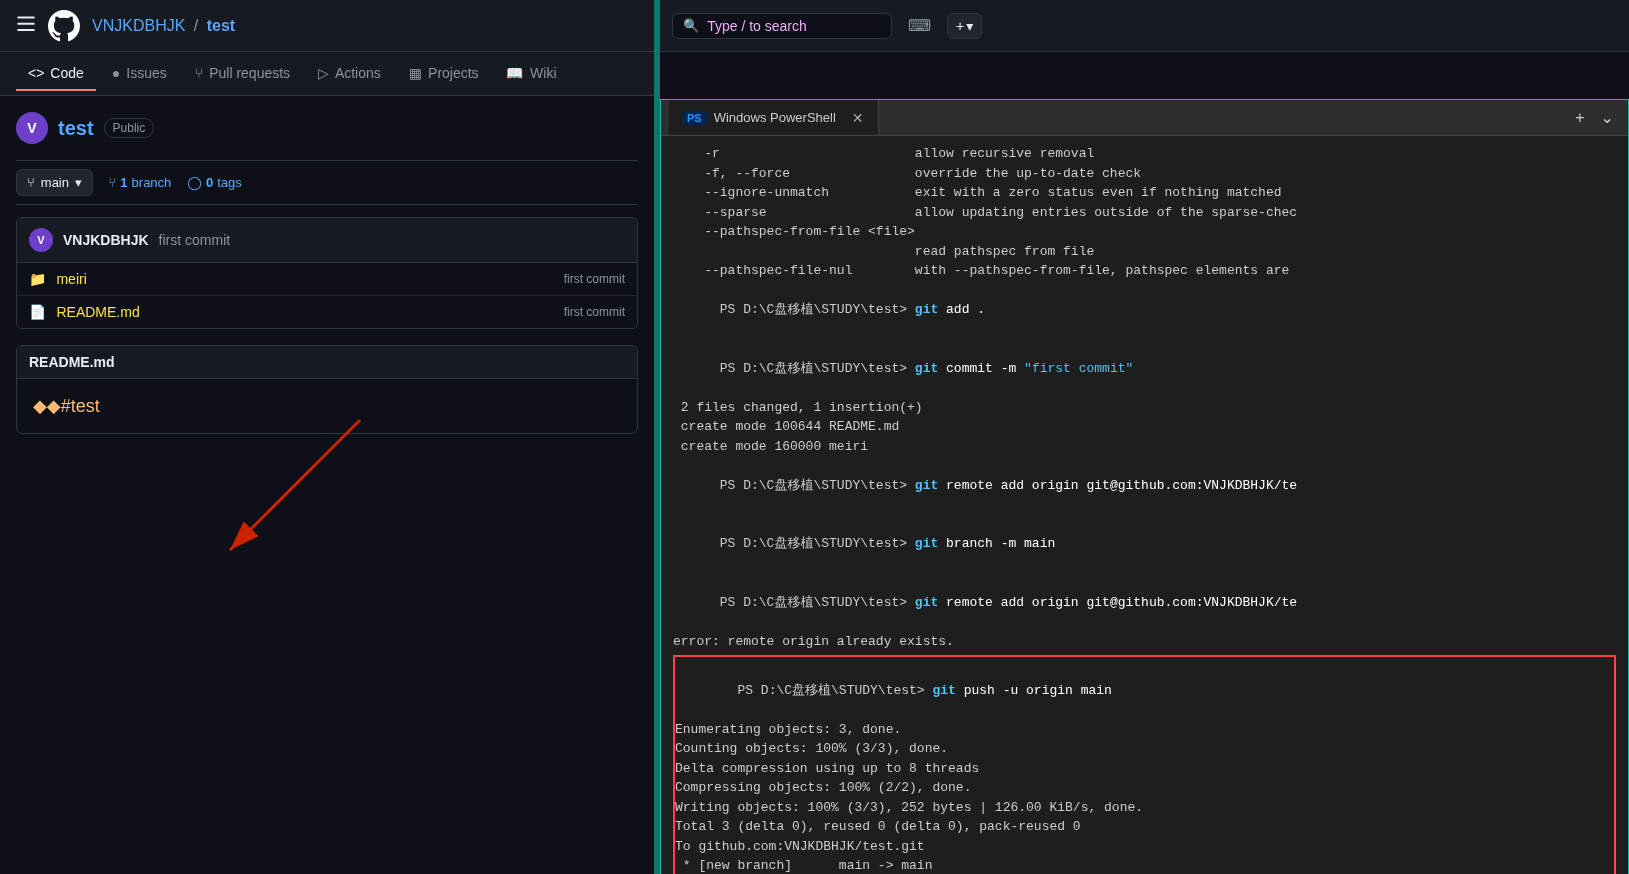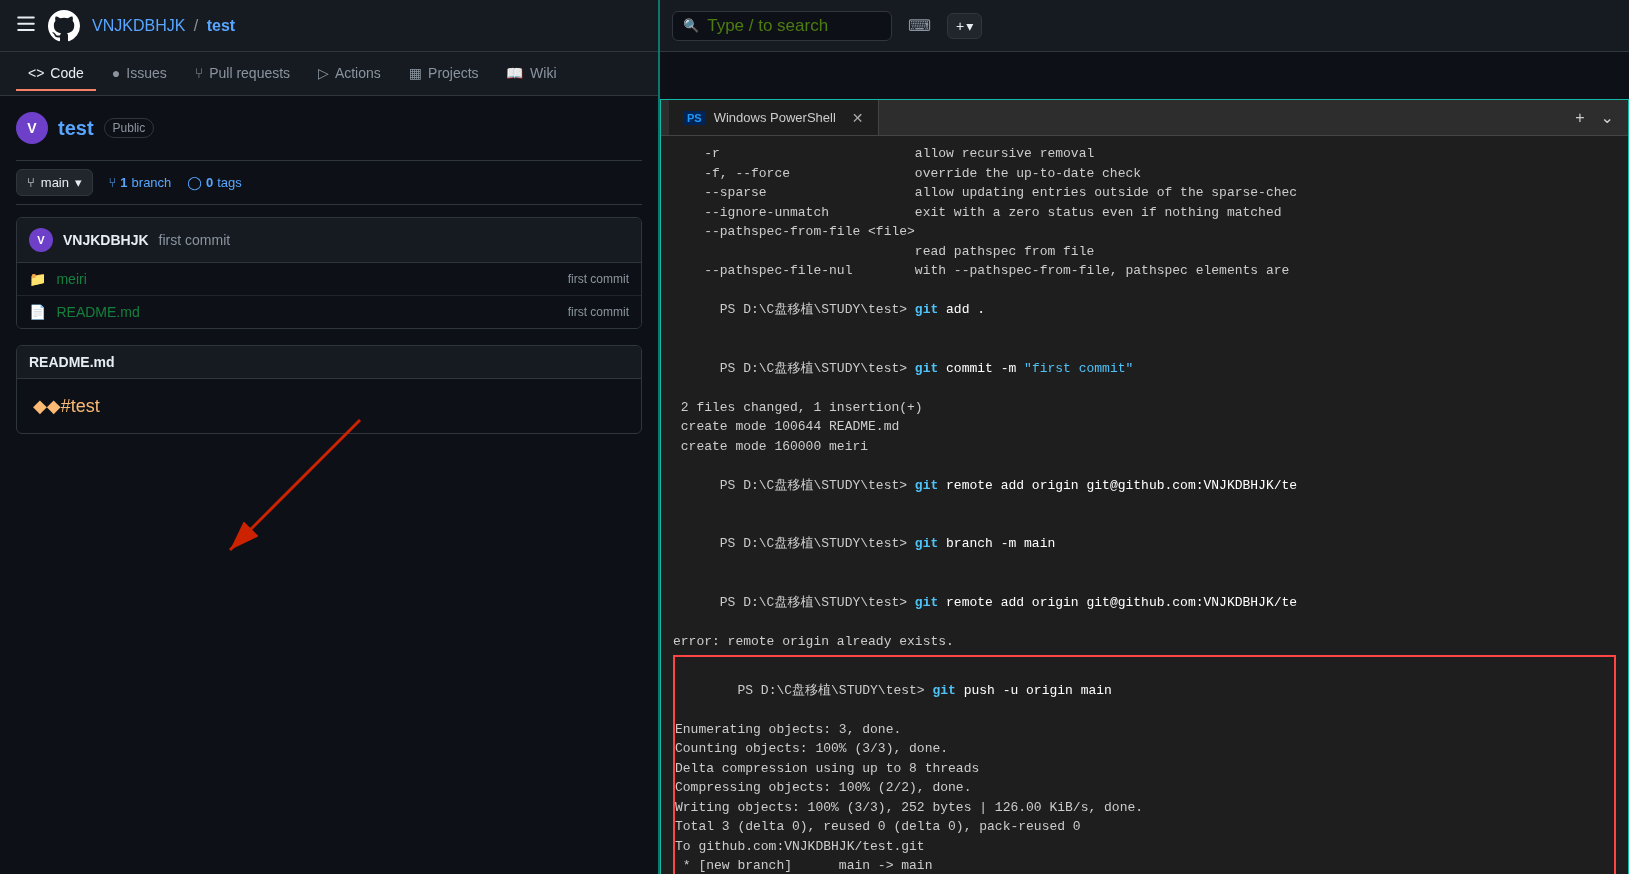"VNJKDBHJK / test" .github-side { border-right: 2px solid #0f766e -> 6px solid #0f766e }
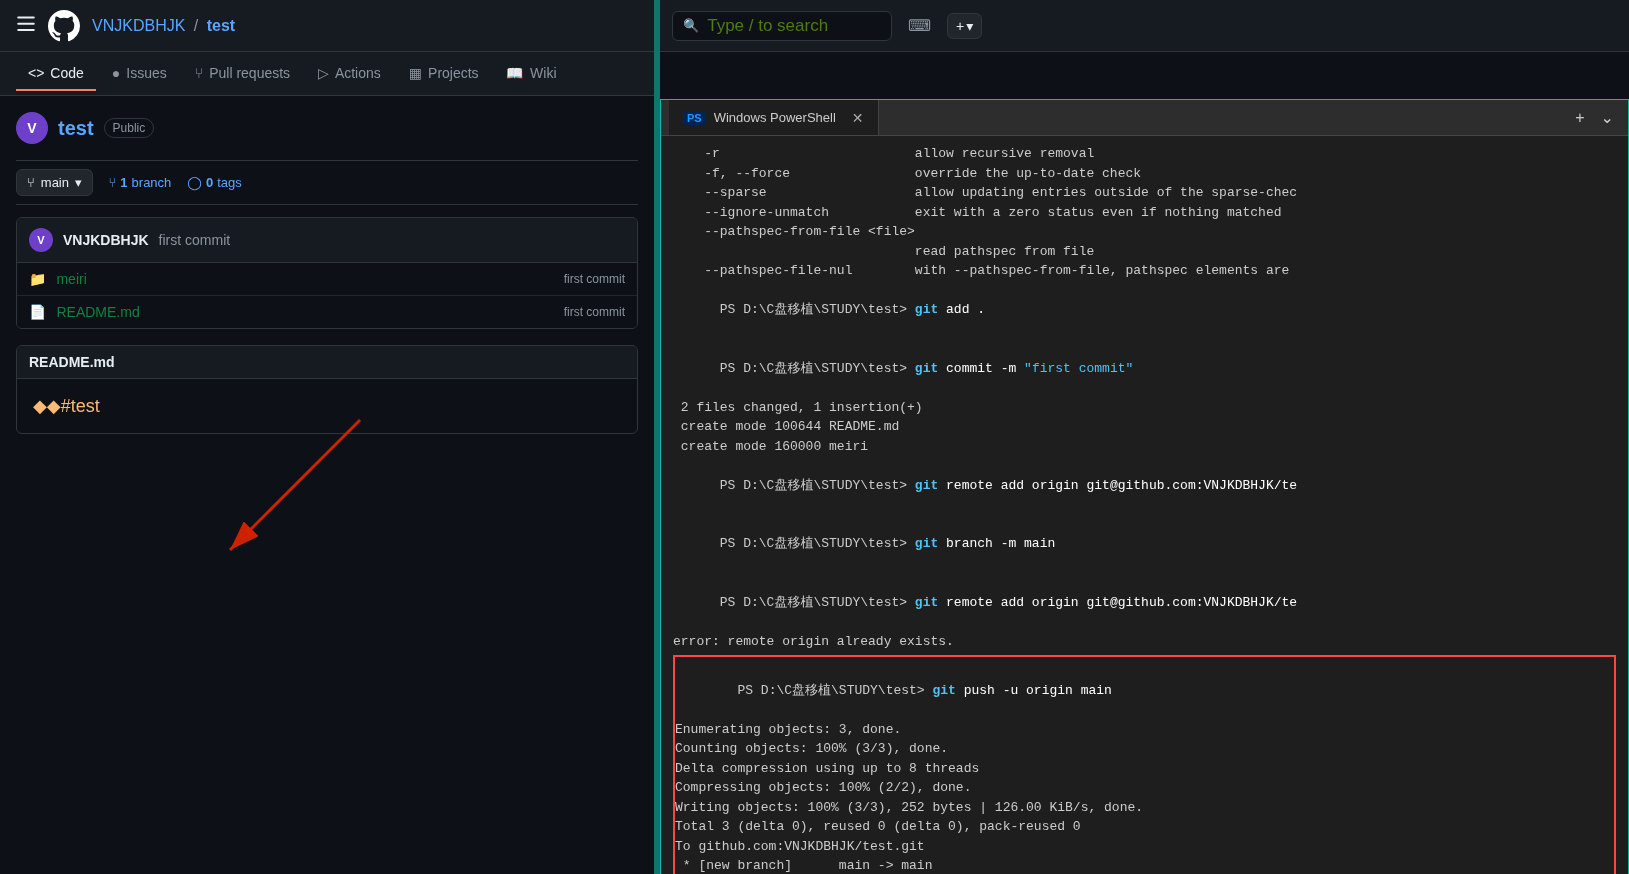"Type / to search" span { color: #4d7c0f -> #f0abfc; font-size: 17px -> 14px }
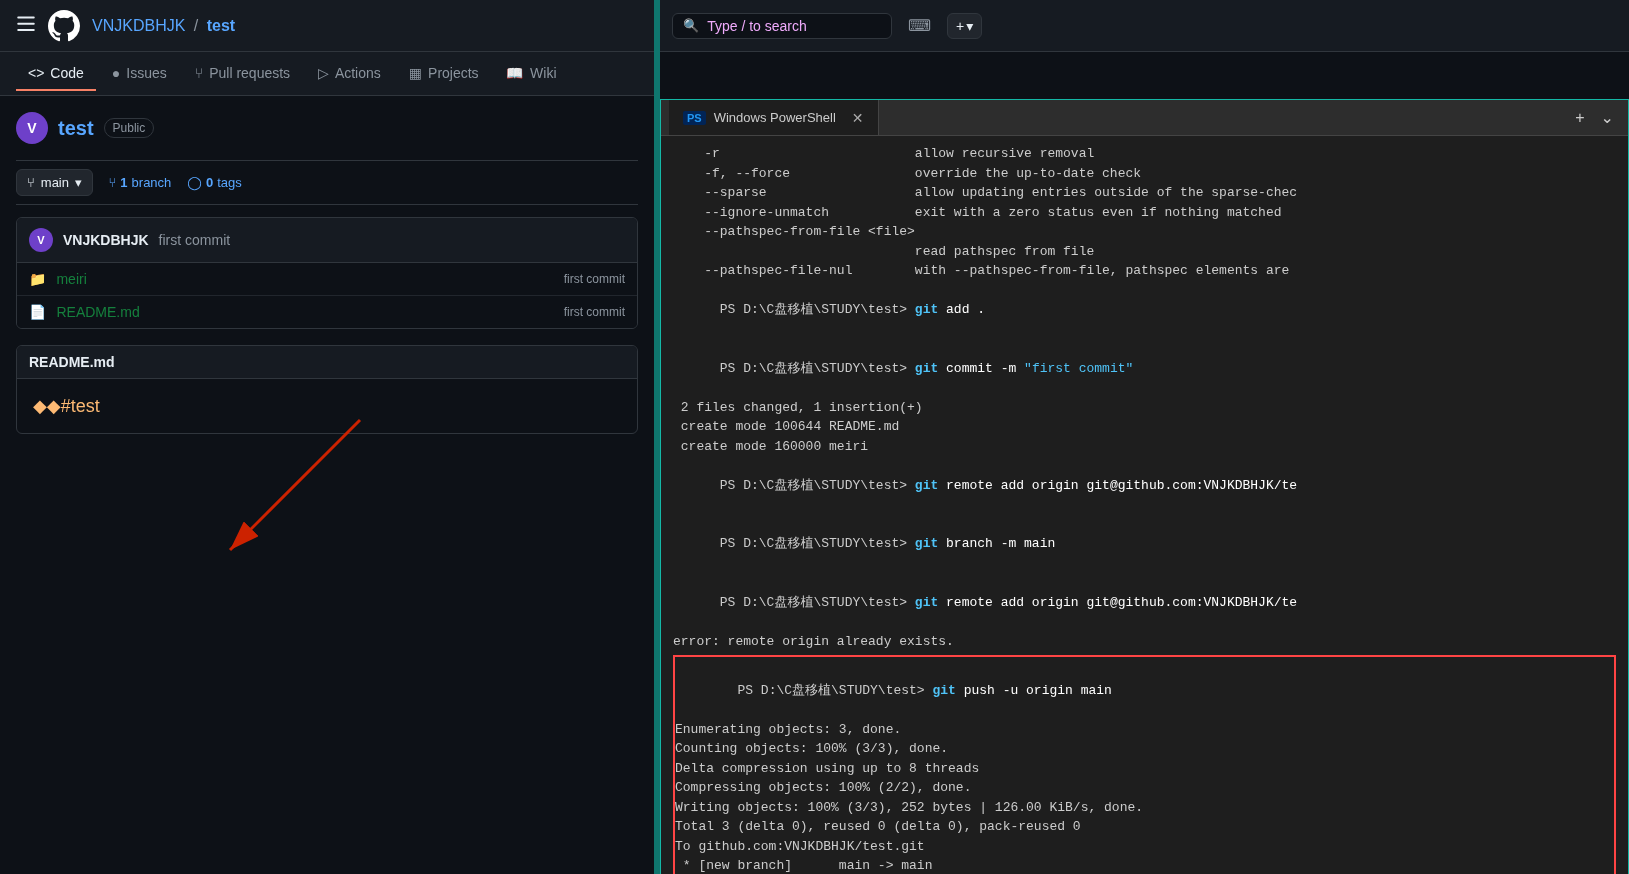"--sparse allow updating entries outside" div.terminal-line { order: before "--ignore-unmatch exit with a zero" -> after "--ignore-unmatch exit with a zero" }
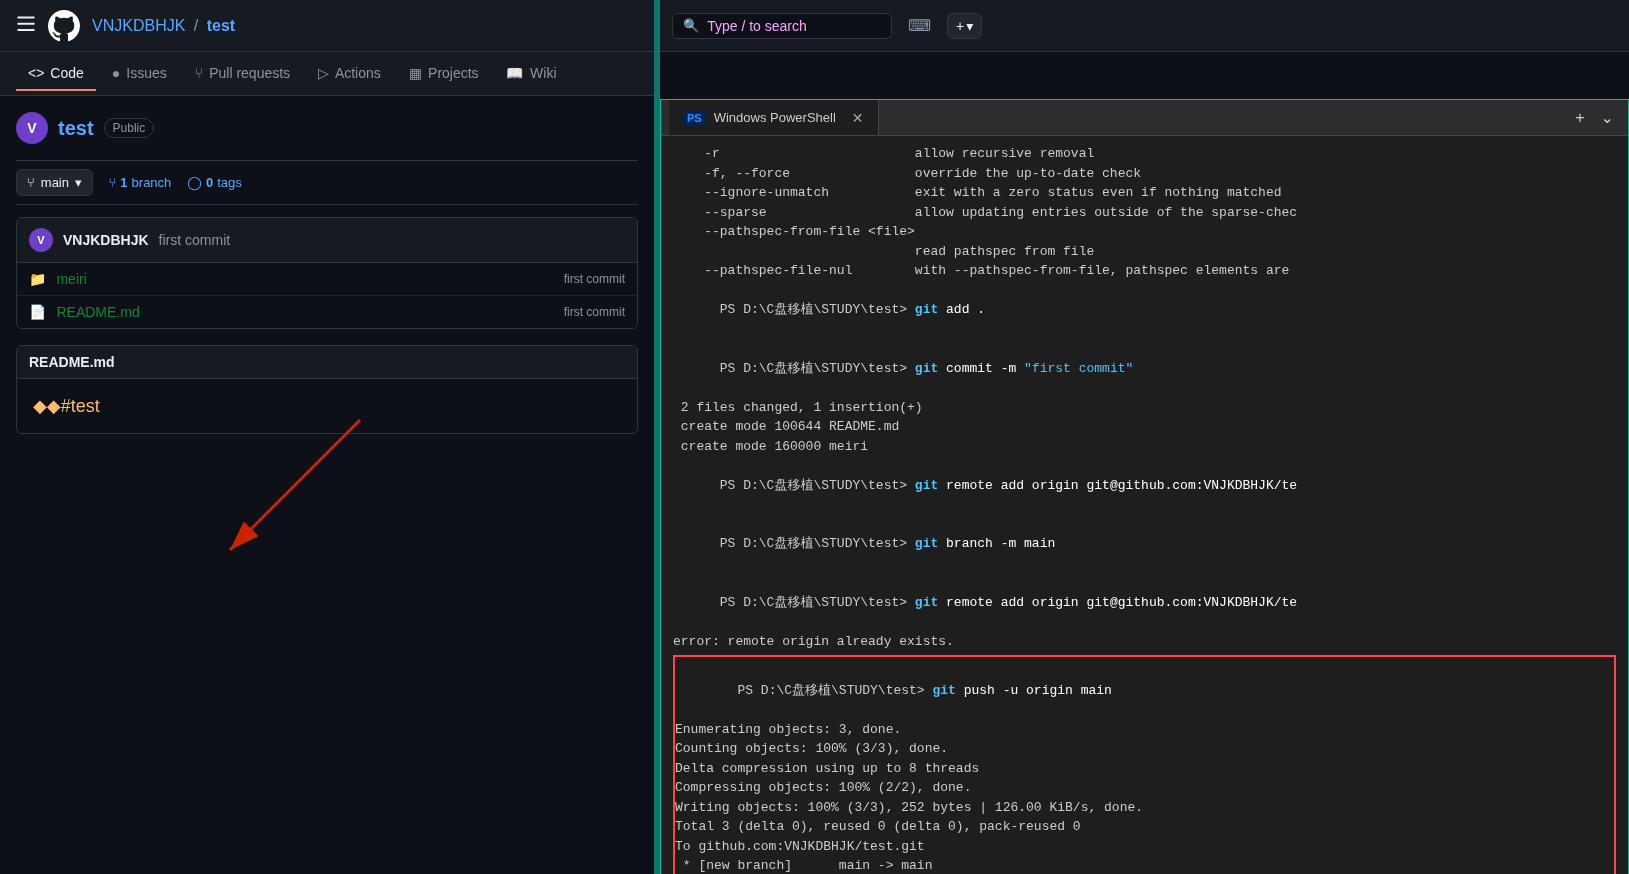"meiri" .file-name { color: #15803d -> #fde047 }
